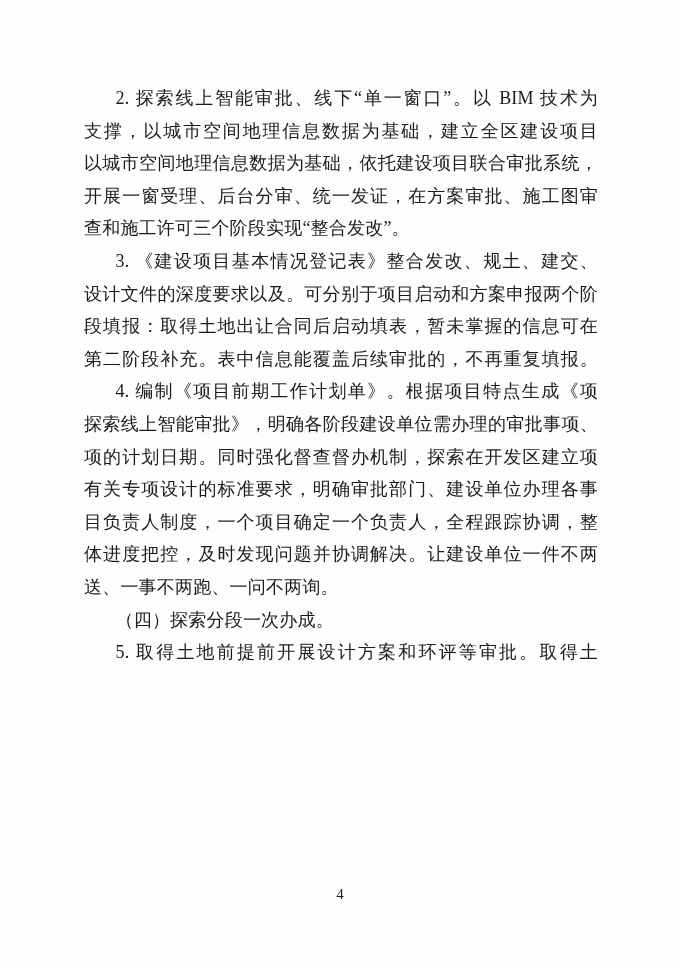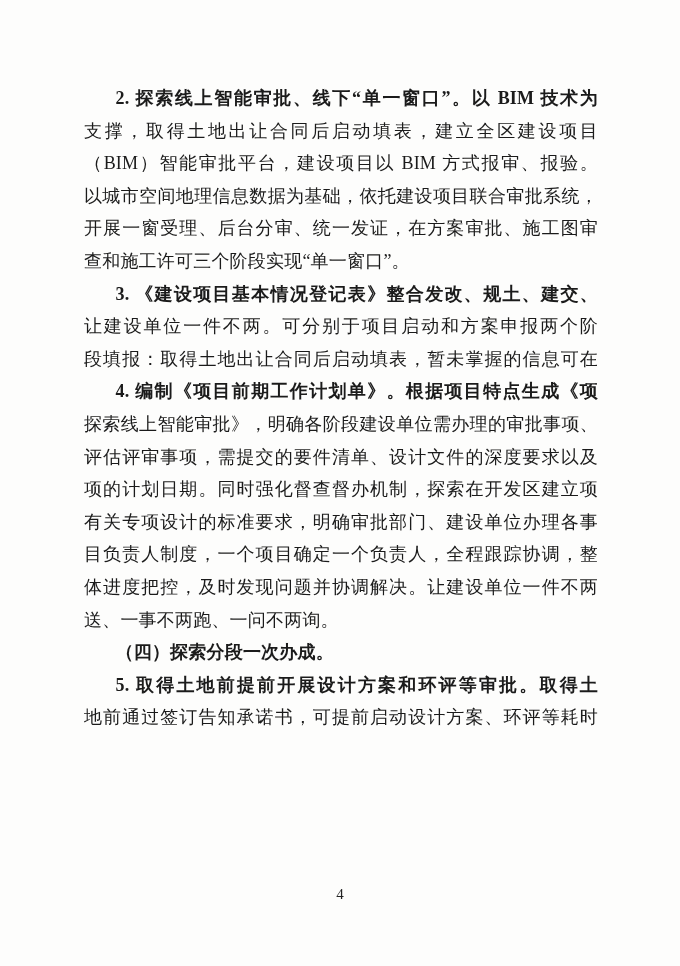"2. 探索线上智能审批、线下“单一窗口”。以 BIM 技术为" .line.indent { font-weight: bold -> none }
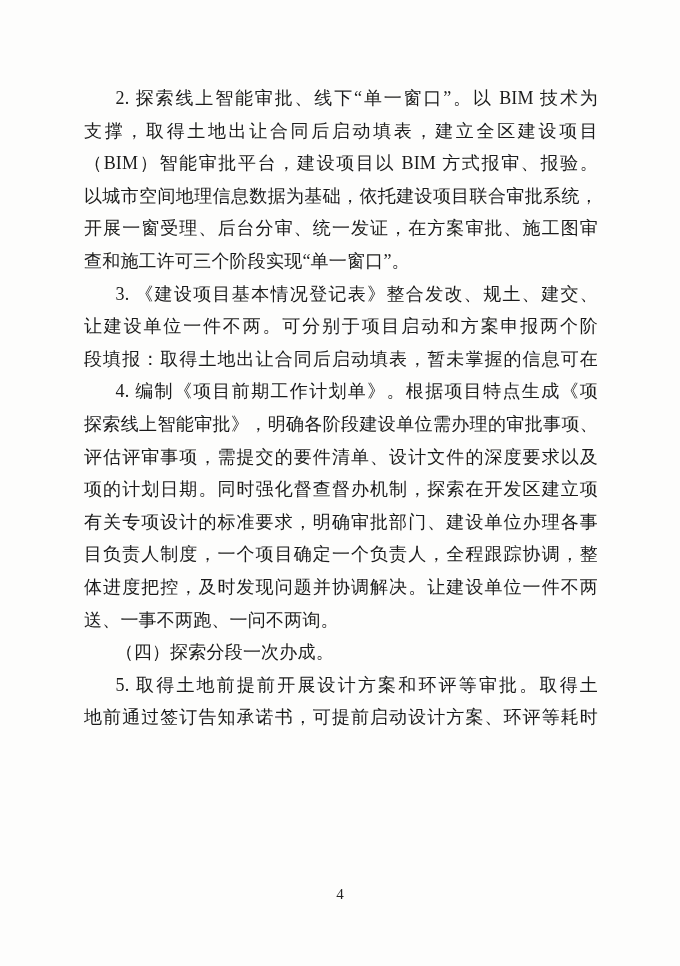"支撑，取得土地出让合同后启动填表，建立全区建设项目" div.line { text: 取得土地出让合同后启动填表 -> 以城市空间地理信息数据为基础 }
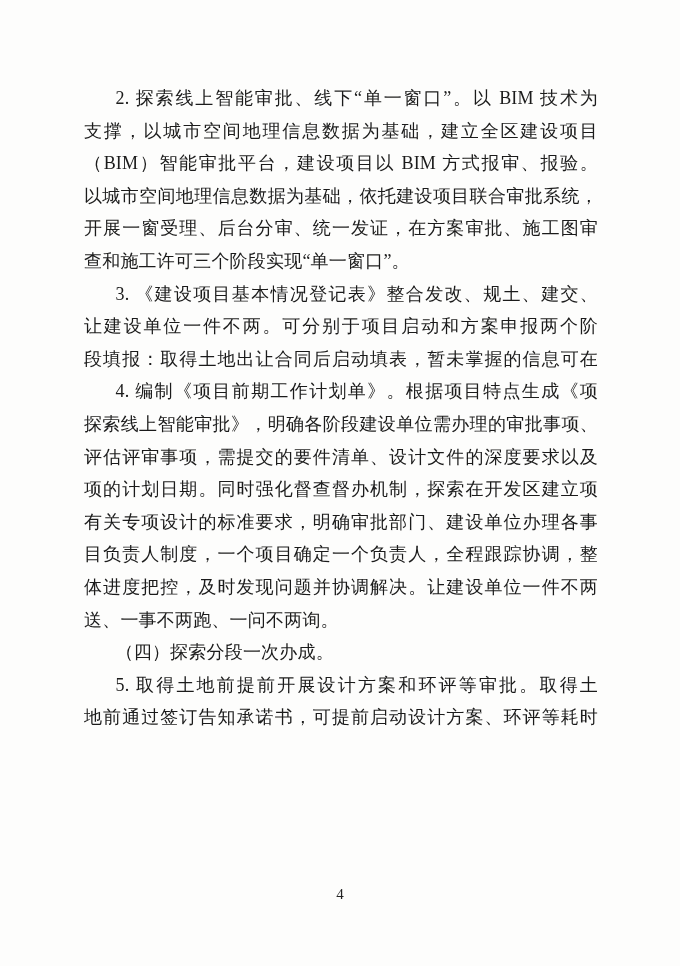"（BIM）智能审批平台，建设项目以 BIM 方式报审、报验。" div.line { html: <div>（BIM）智能审批平台，建设项目以 BIM 方式报审、报验。</div> -> none }
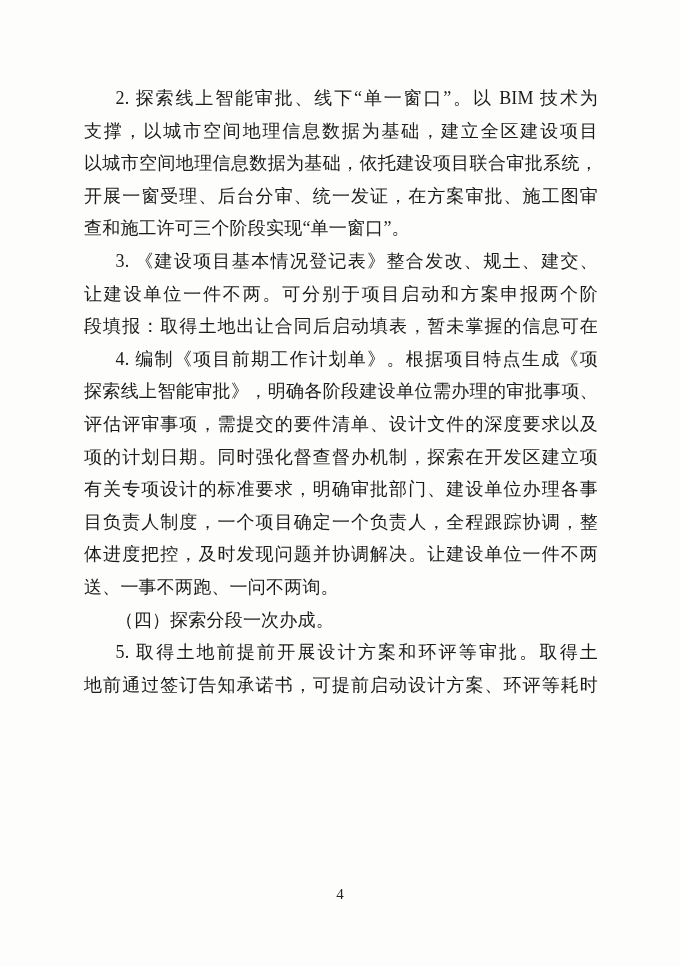"查和施工许可三个阶段实现“单一窗口”。" div.line { text: 单一窗口 -> 整合发改 }
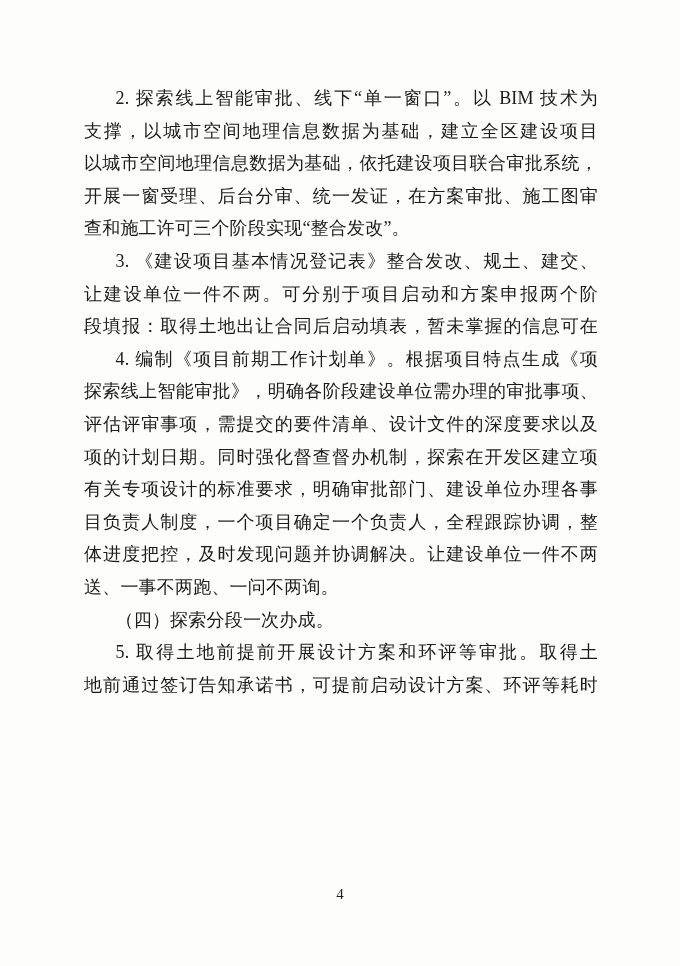"让建设单位一件不两。可分别于项目启动和方案申报两个阶" div.line { text: 让建设单位一件不两 -> 设计文件的深度要求以及 }
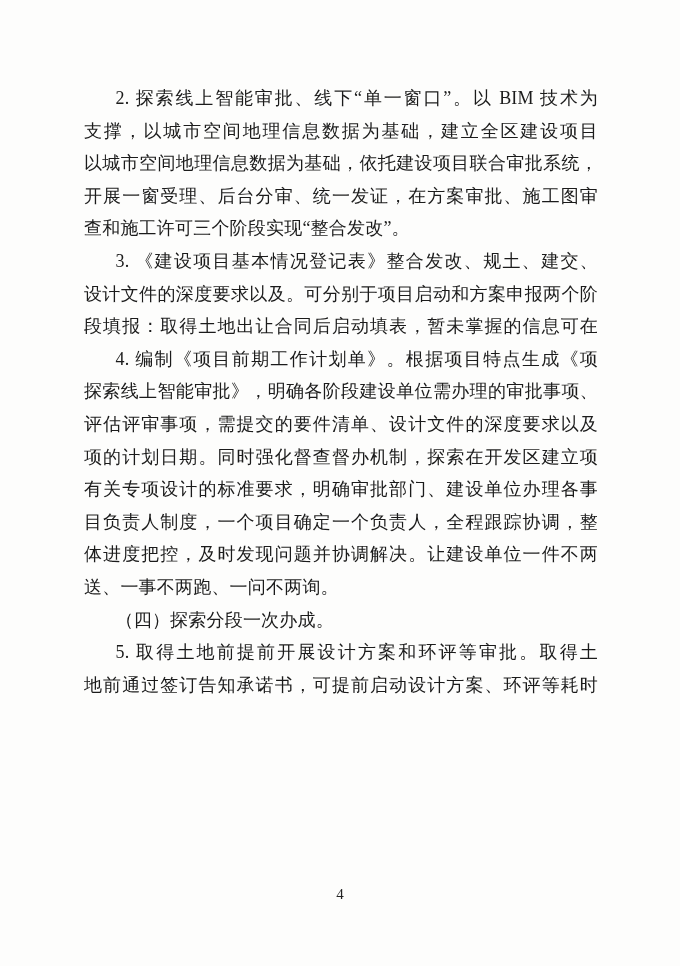"第二阶段补充。表中信息能覆盖后续审批的，不再重复填报。" div.line { html: none -> <div>第二阶段补充。表中信息能覆盖后续审批的，不再重复填报。</div> }
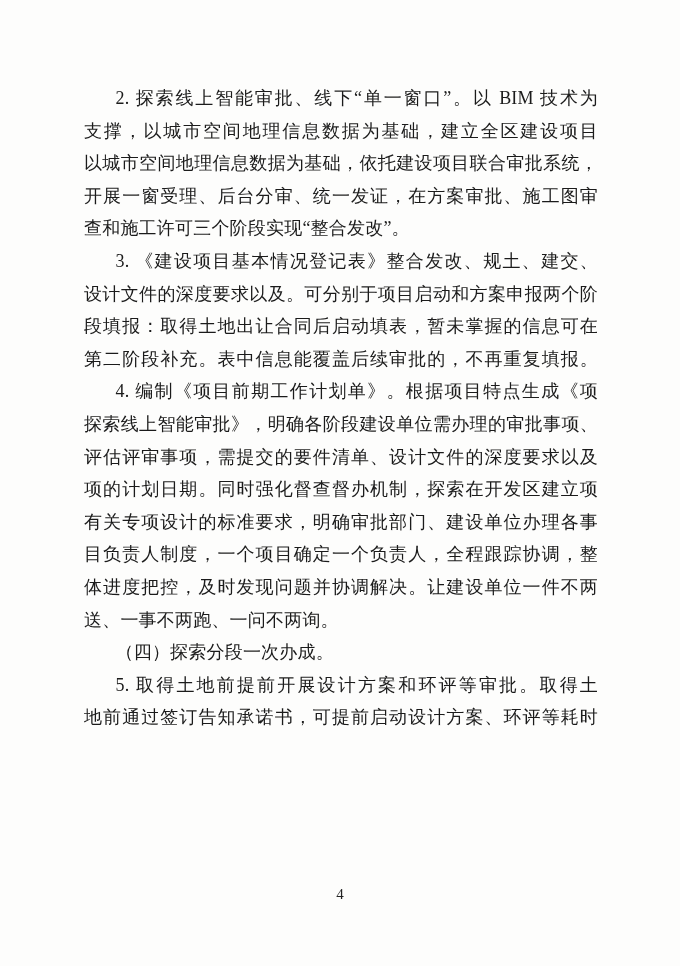"评估评审事项，需提交的要件清单、设计文件的深度要求以及" div.line { html: <div>评估评审事项，需提交的要件清单、设计文件的深度要求以及</div> -> none }
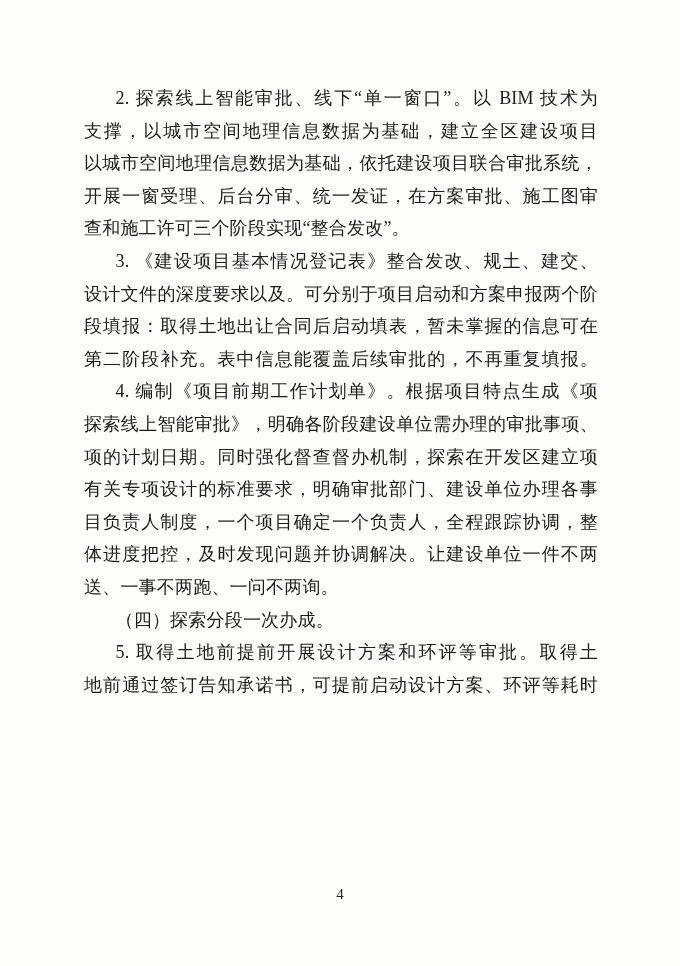"地前通过签订告知承诺书，可提前启动设计方案、环评等耗时" div.line { html: <div>地前通过签订告知承诺书，可提前启动设计方案、环评等耗时</div> -> none }
